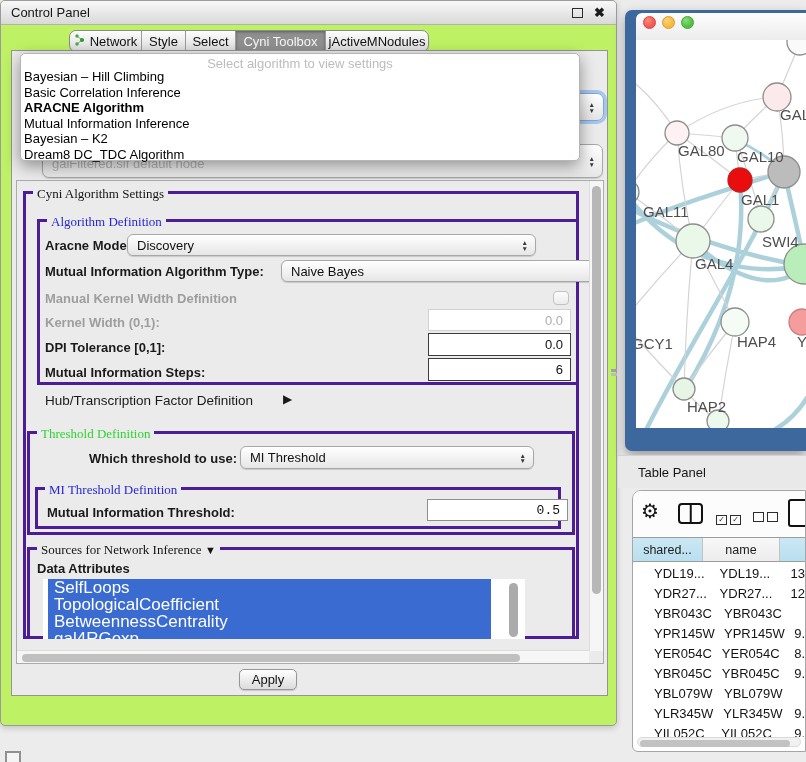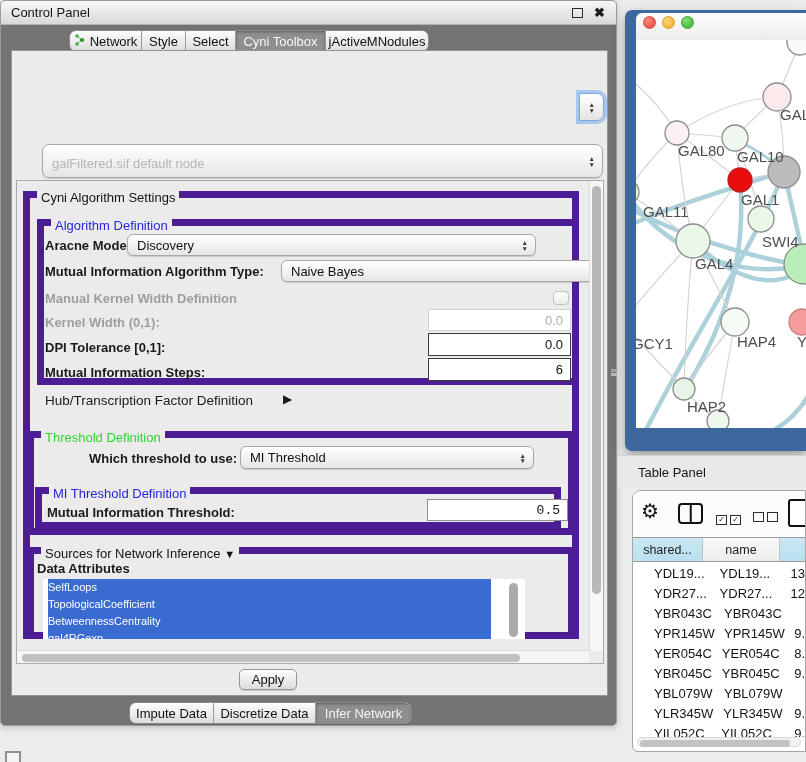"Control Panel" .cp-window { background: #737373 -> #bef264 }
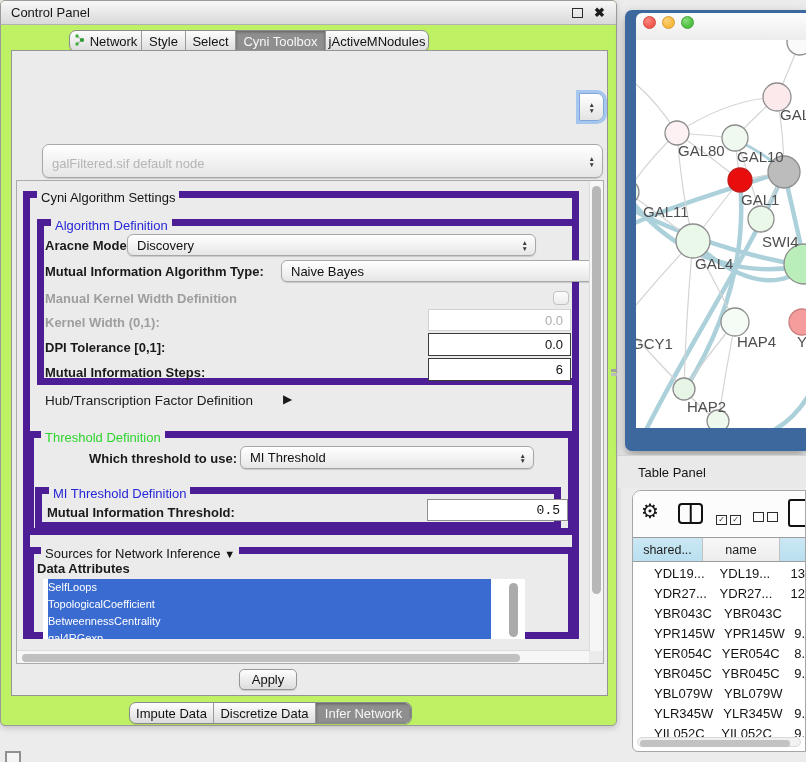"Select algorithm to view settings" div.popup { html: none -> <div> <div>Select algorithm to view settings</div> <div>Bayesian – Hill Climbing</div> <div>Basic Correlation Inference</div> <div>ARACNE Algorithm</div> <div>Mutual Information Inference</div> <div>Bayesian – K2</div> <div>Dream8 DC_TDC Algorithm</div> </div> }
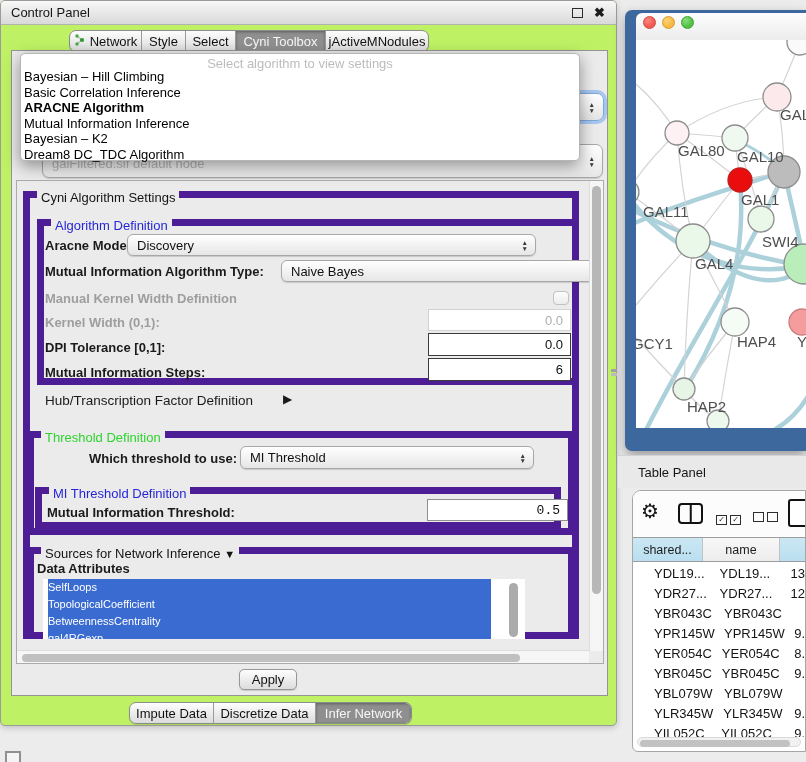"Cyni Algorithm Settings" .grp { border: 7px solid #4c1d95 -> 3px solid #4c1d95; font-family: none -> Liberation Serif, serif }
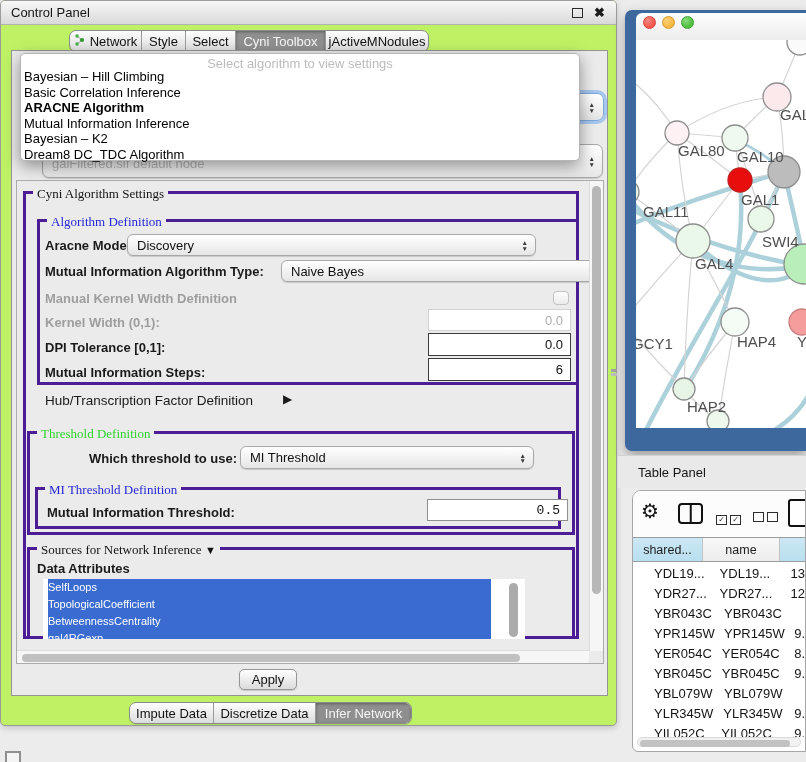"SelfLoops" .li-sel { font-size: 11px -> 17px; padding-left: none -> 6px }
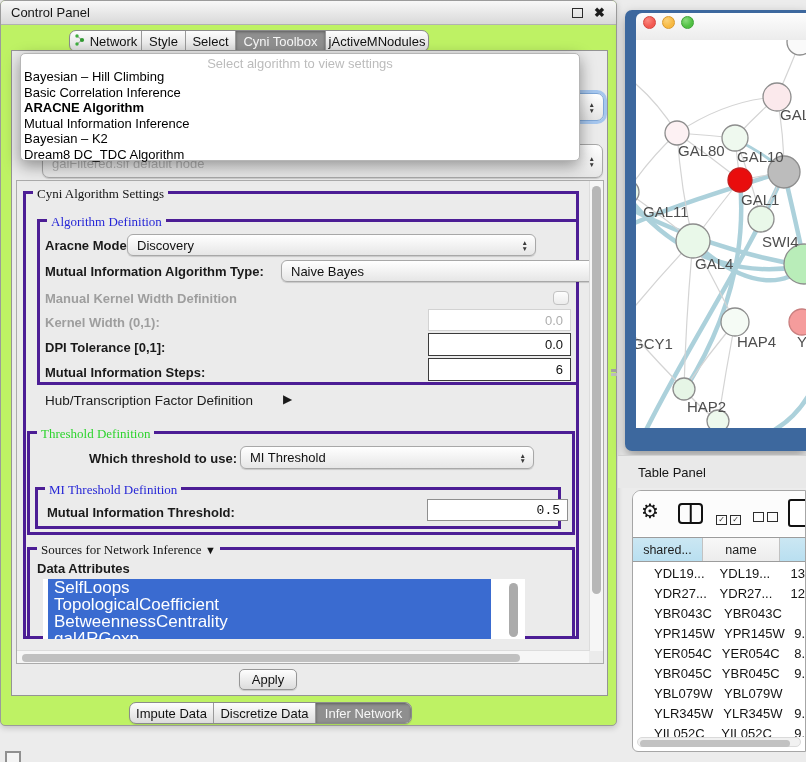"Impute Data" div.tabset { html: <div> <div> <span>Impute Data</span> </div> <div> <span>Discretize Data</span> </div> <div> <span>Infer Network</span> </div> </div> -> none }
